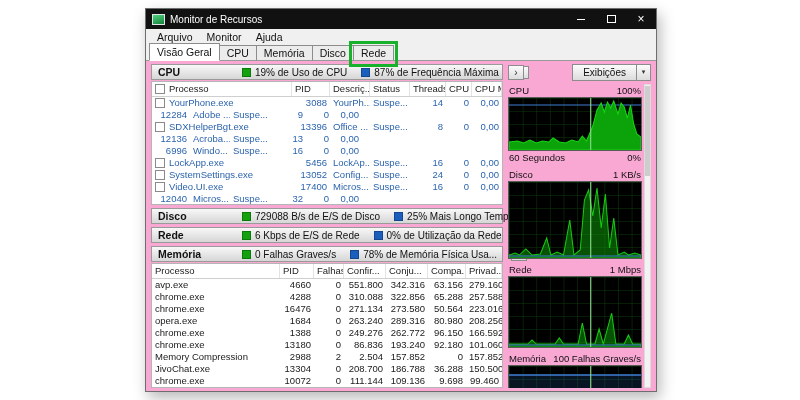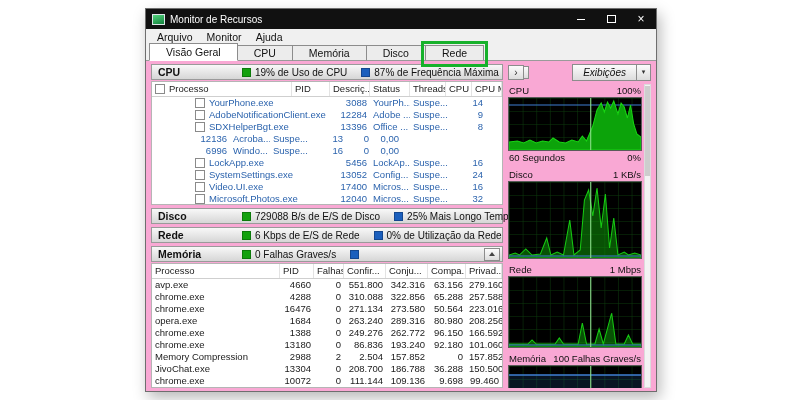"Visão Geral" .tab { padding: 0 16px -> 0 7px }
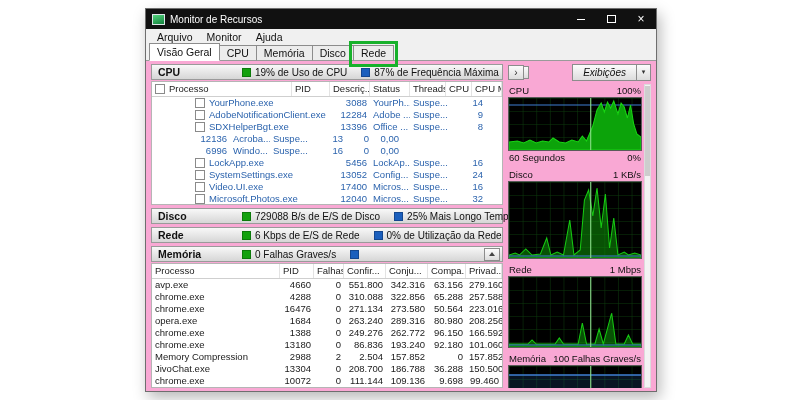"Exibições" .views-btn-label { font-style: italic -> none }
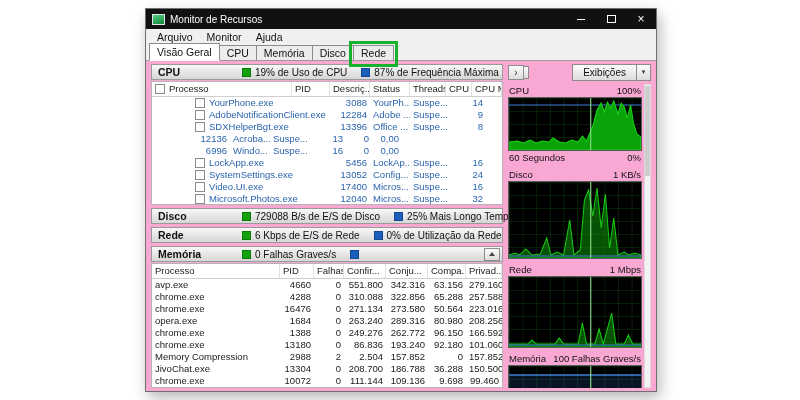"YourPhone.exe" .cpu-table .t-row { padding-left: 40px -> none }
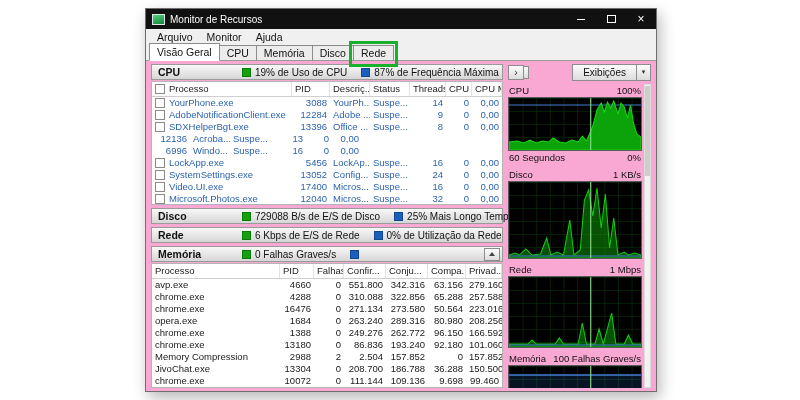"AdobeNotificationClient.exe" span.cell { html: <span> <i></i> <span>AdobeNotificationClient.exe</span> </span> -> none }
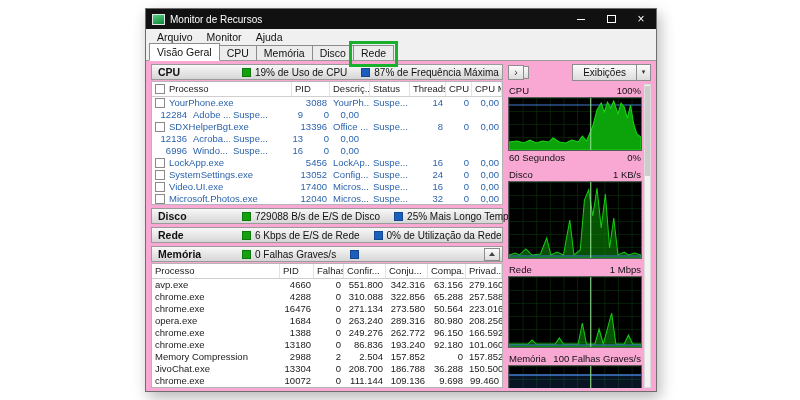"Microsoft.Photos.exe" span.cell { html: <span> <i></i> <span>Microsoft.Photos.exe</span> </span> -> none }
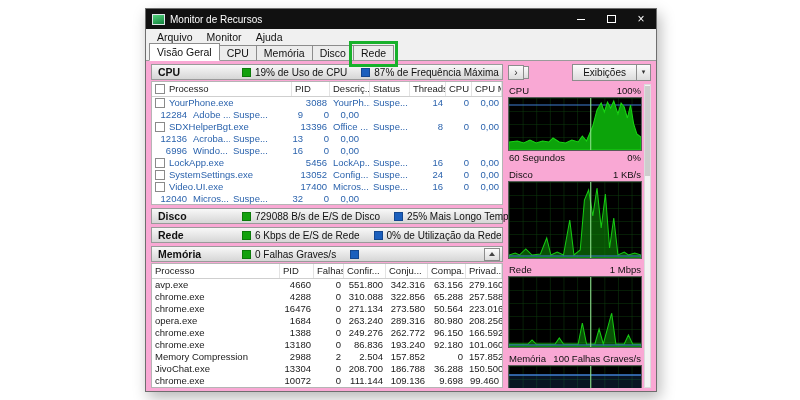"78% de Memória Física Usa..." span.sec-label { html: none -> <span>78% de Memória Física Usa...</span> }
